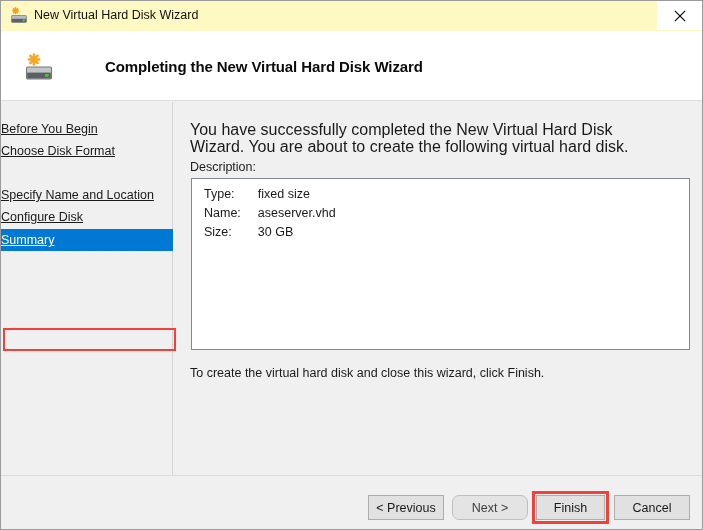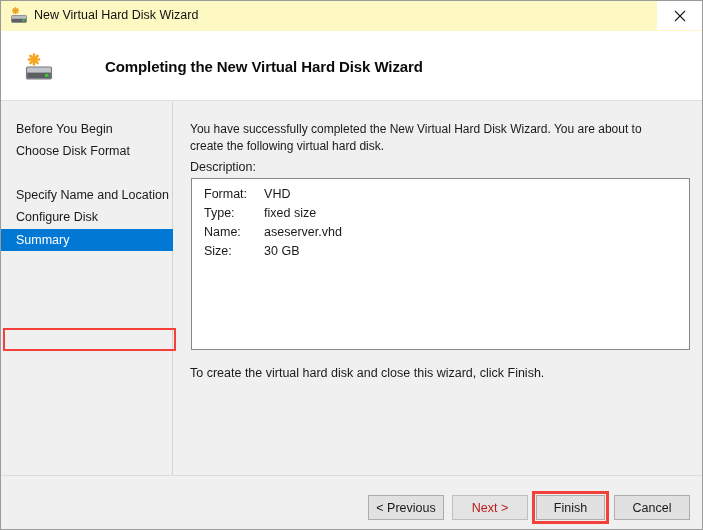"Before You Begin" .nav-item { padding-left: 15px -> none; text-decoration: none -> underline }
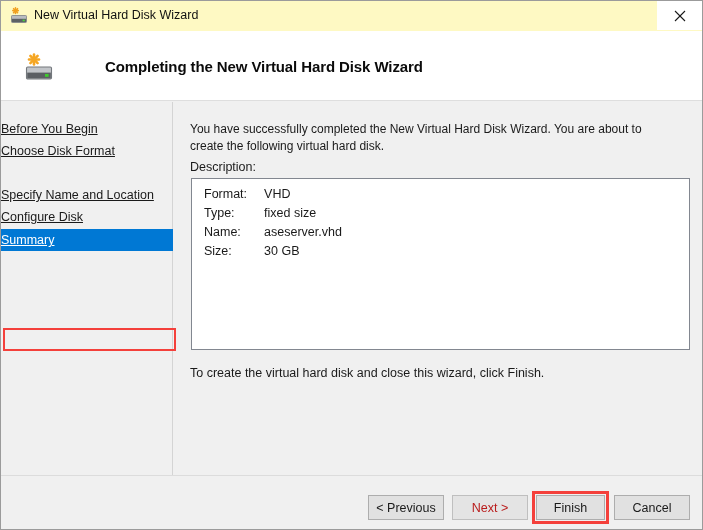"You have successfully completed the" #intro-text { font-size: 12px -> 16px }
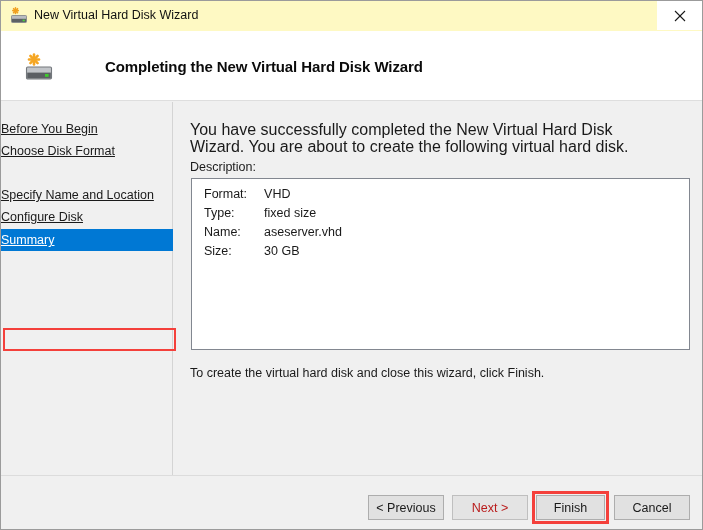"Format:" tr { html: <tr> <td>Format:</td> <td>VHD</td> </tr> -> none }
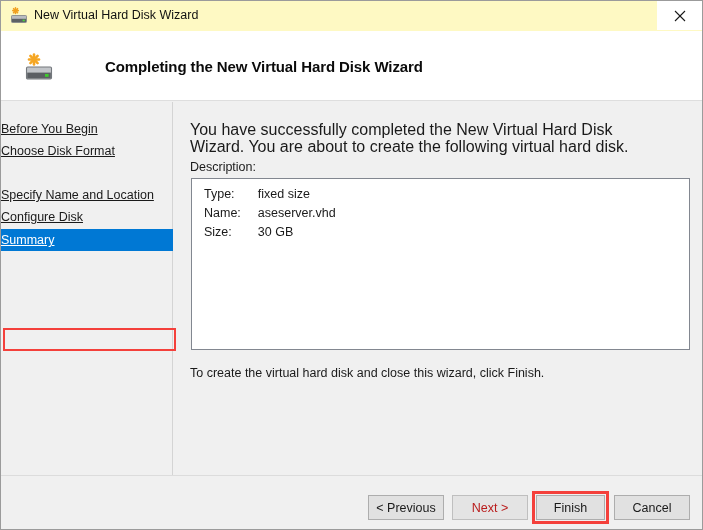"Next >" .btn.disabled { border-radius: none -> 7px; color: #b91c1c -> #404040 }
